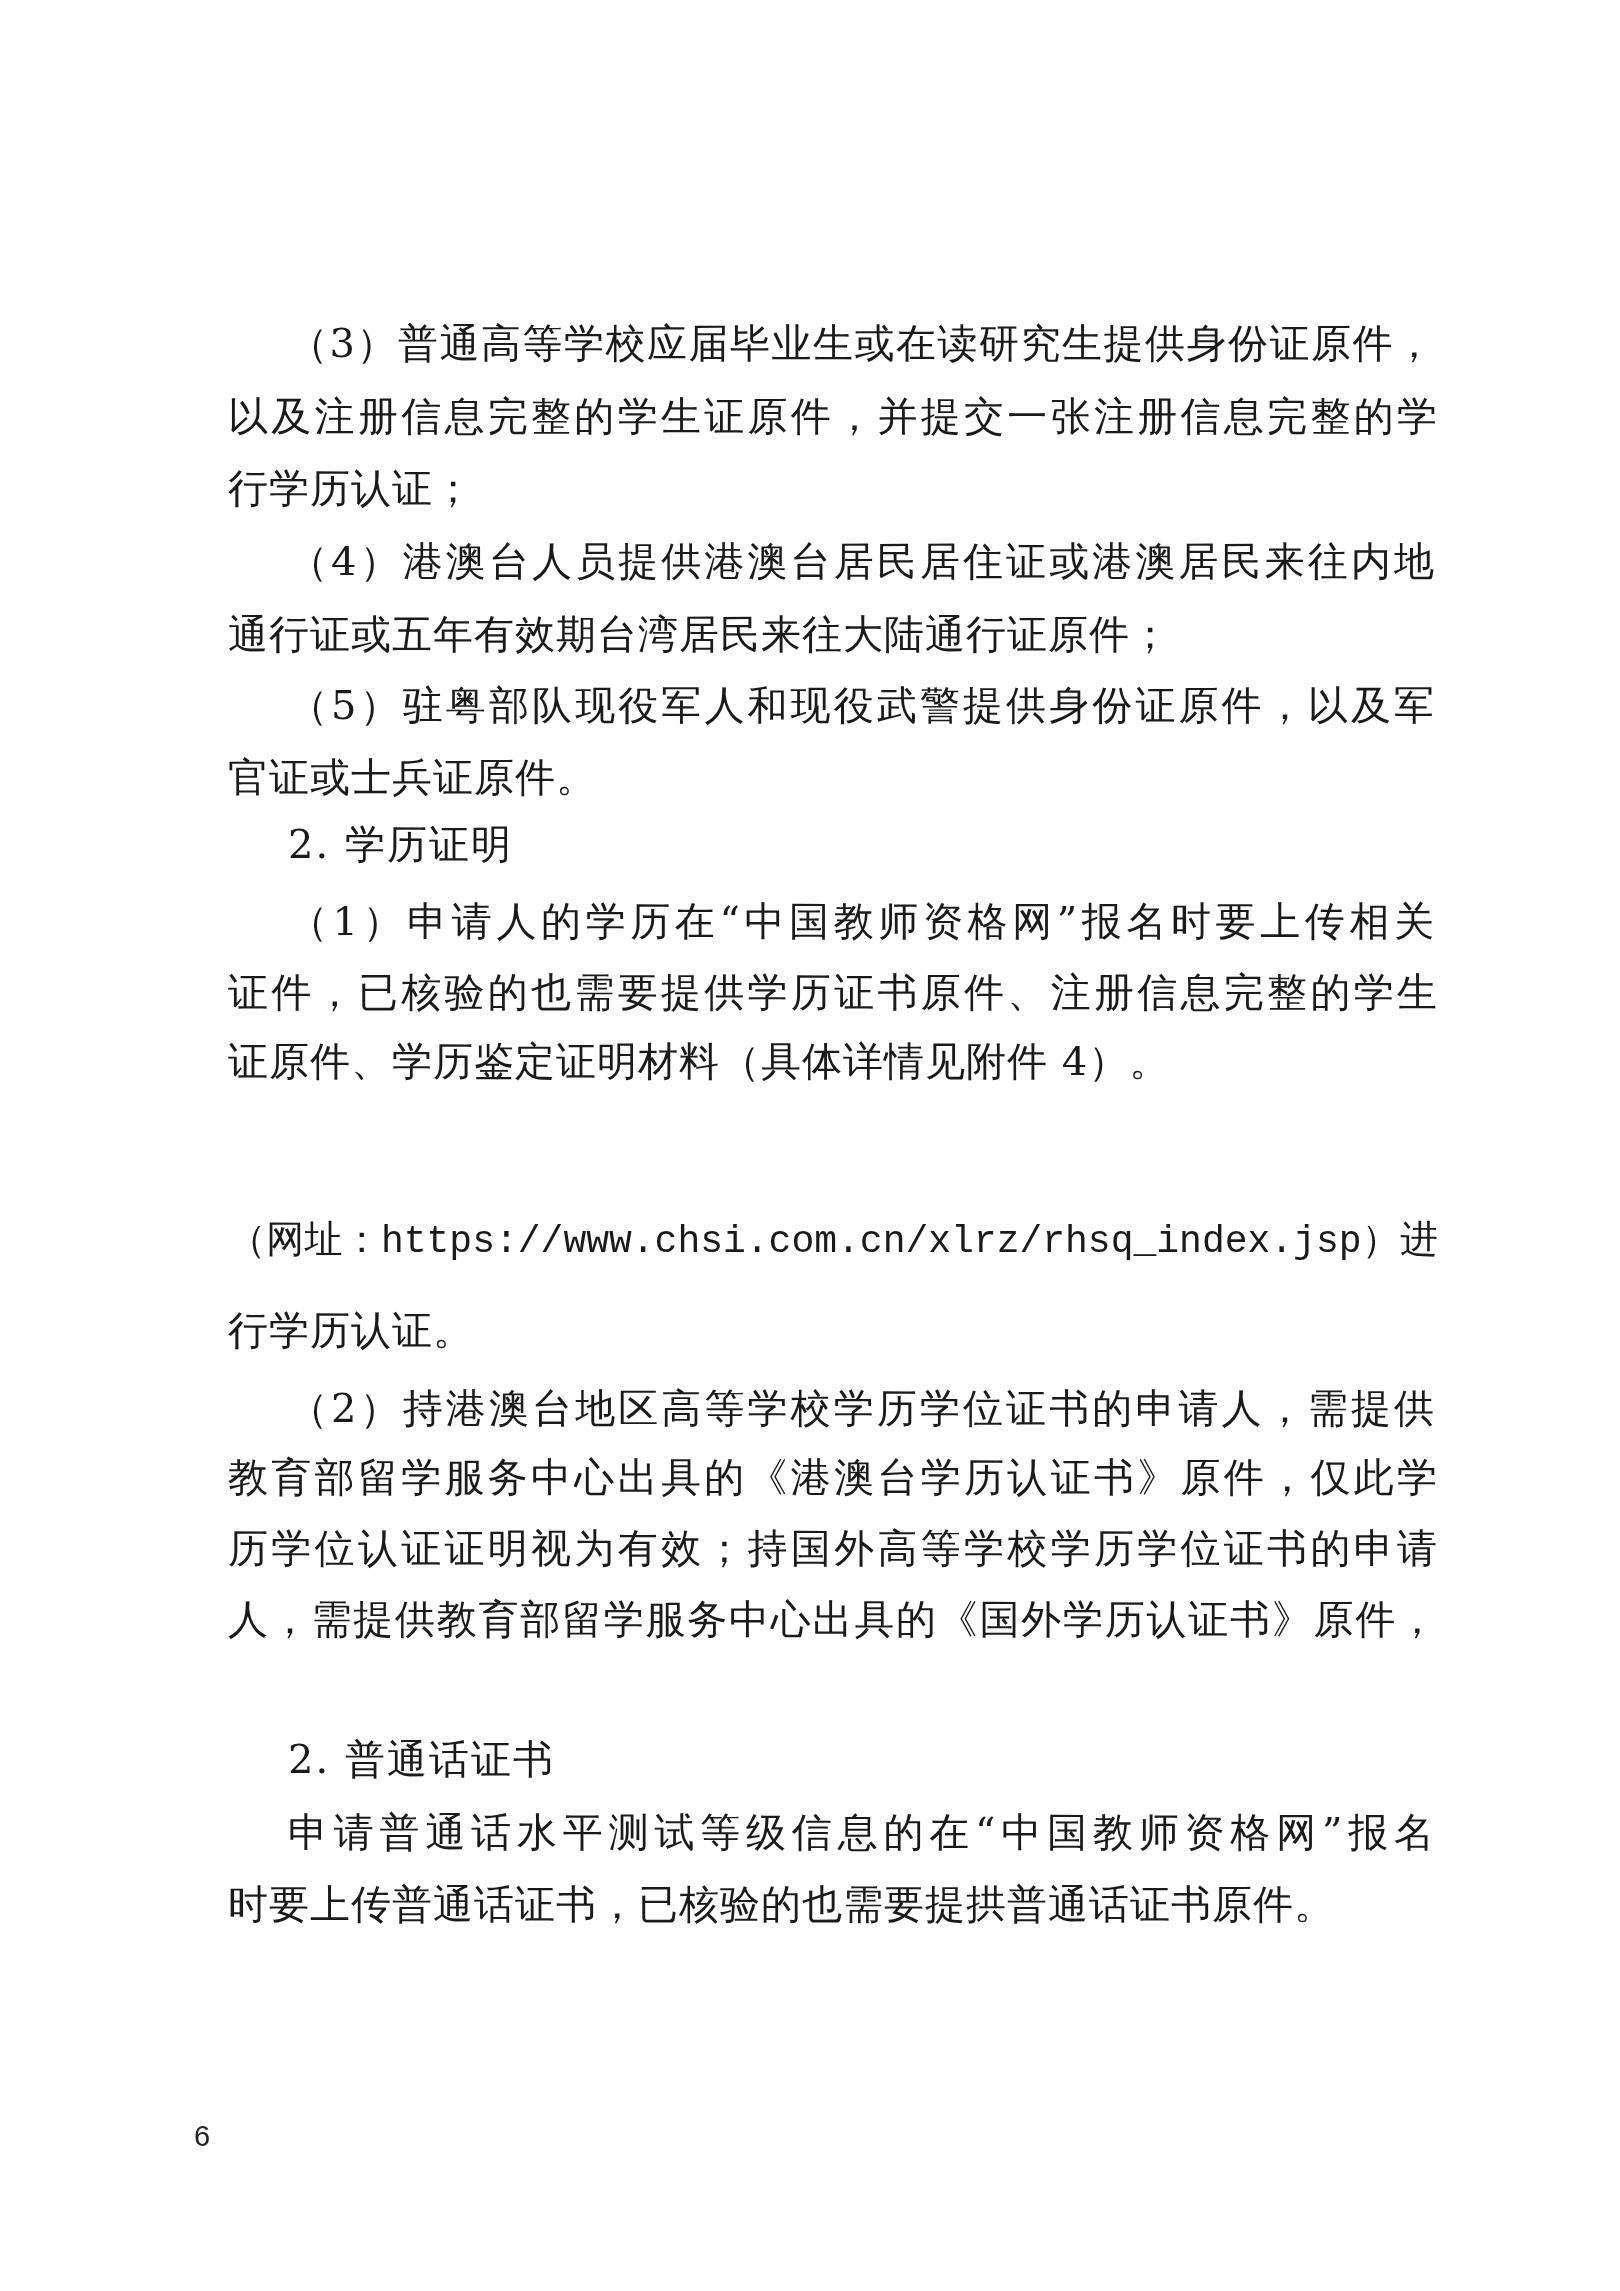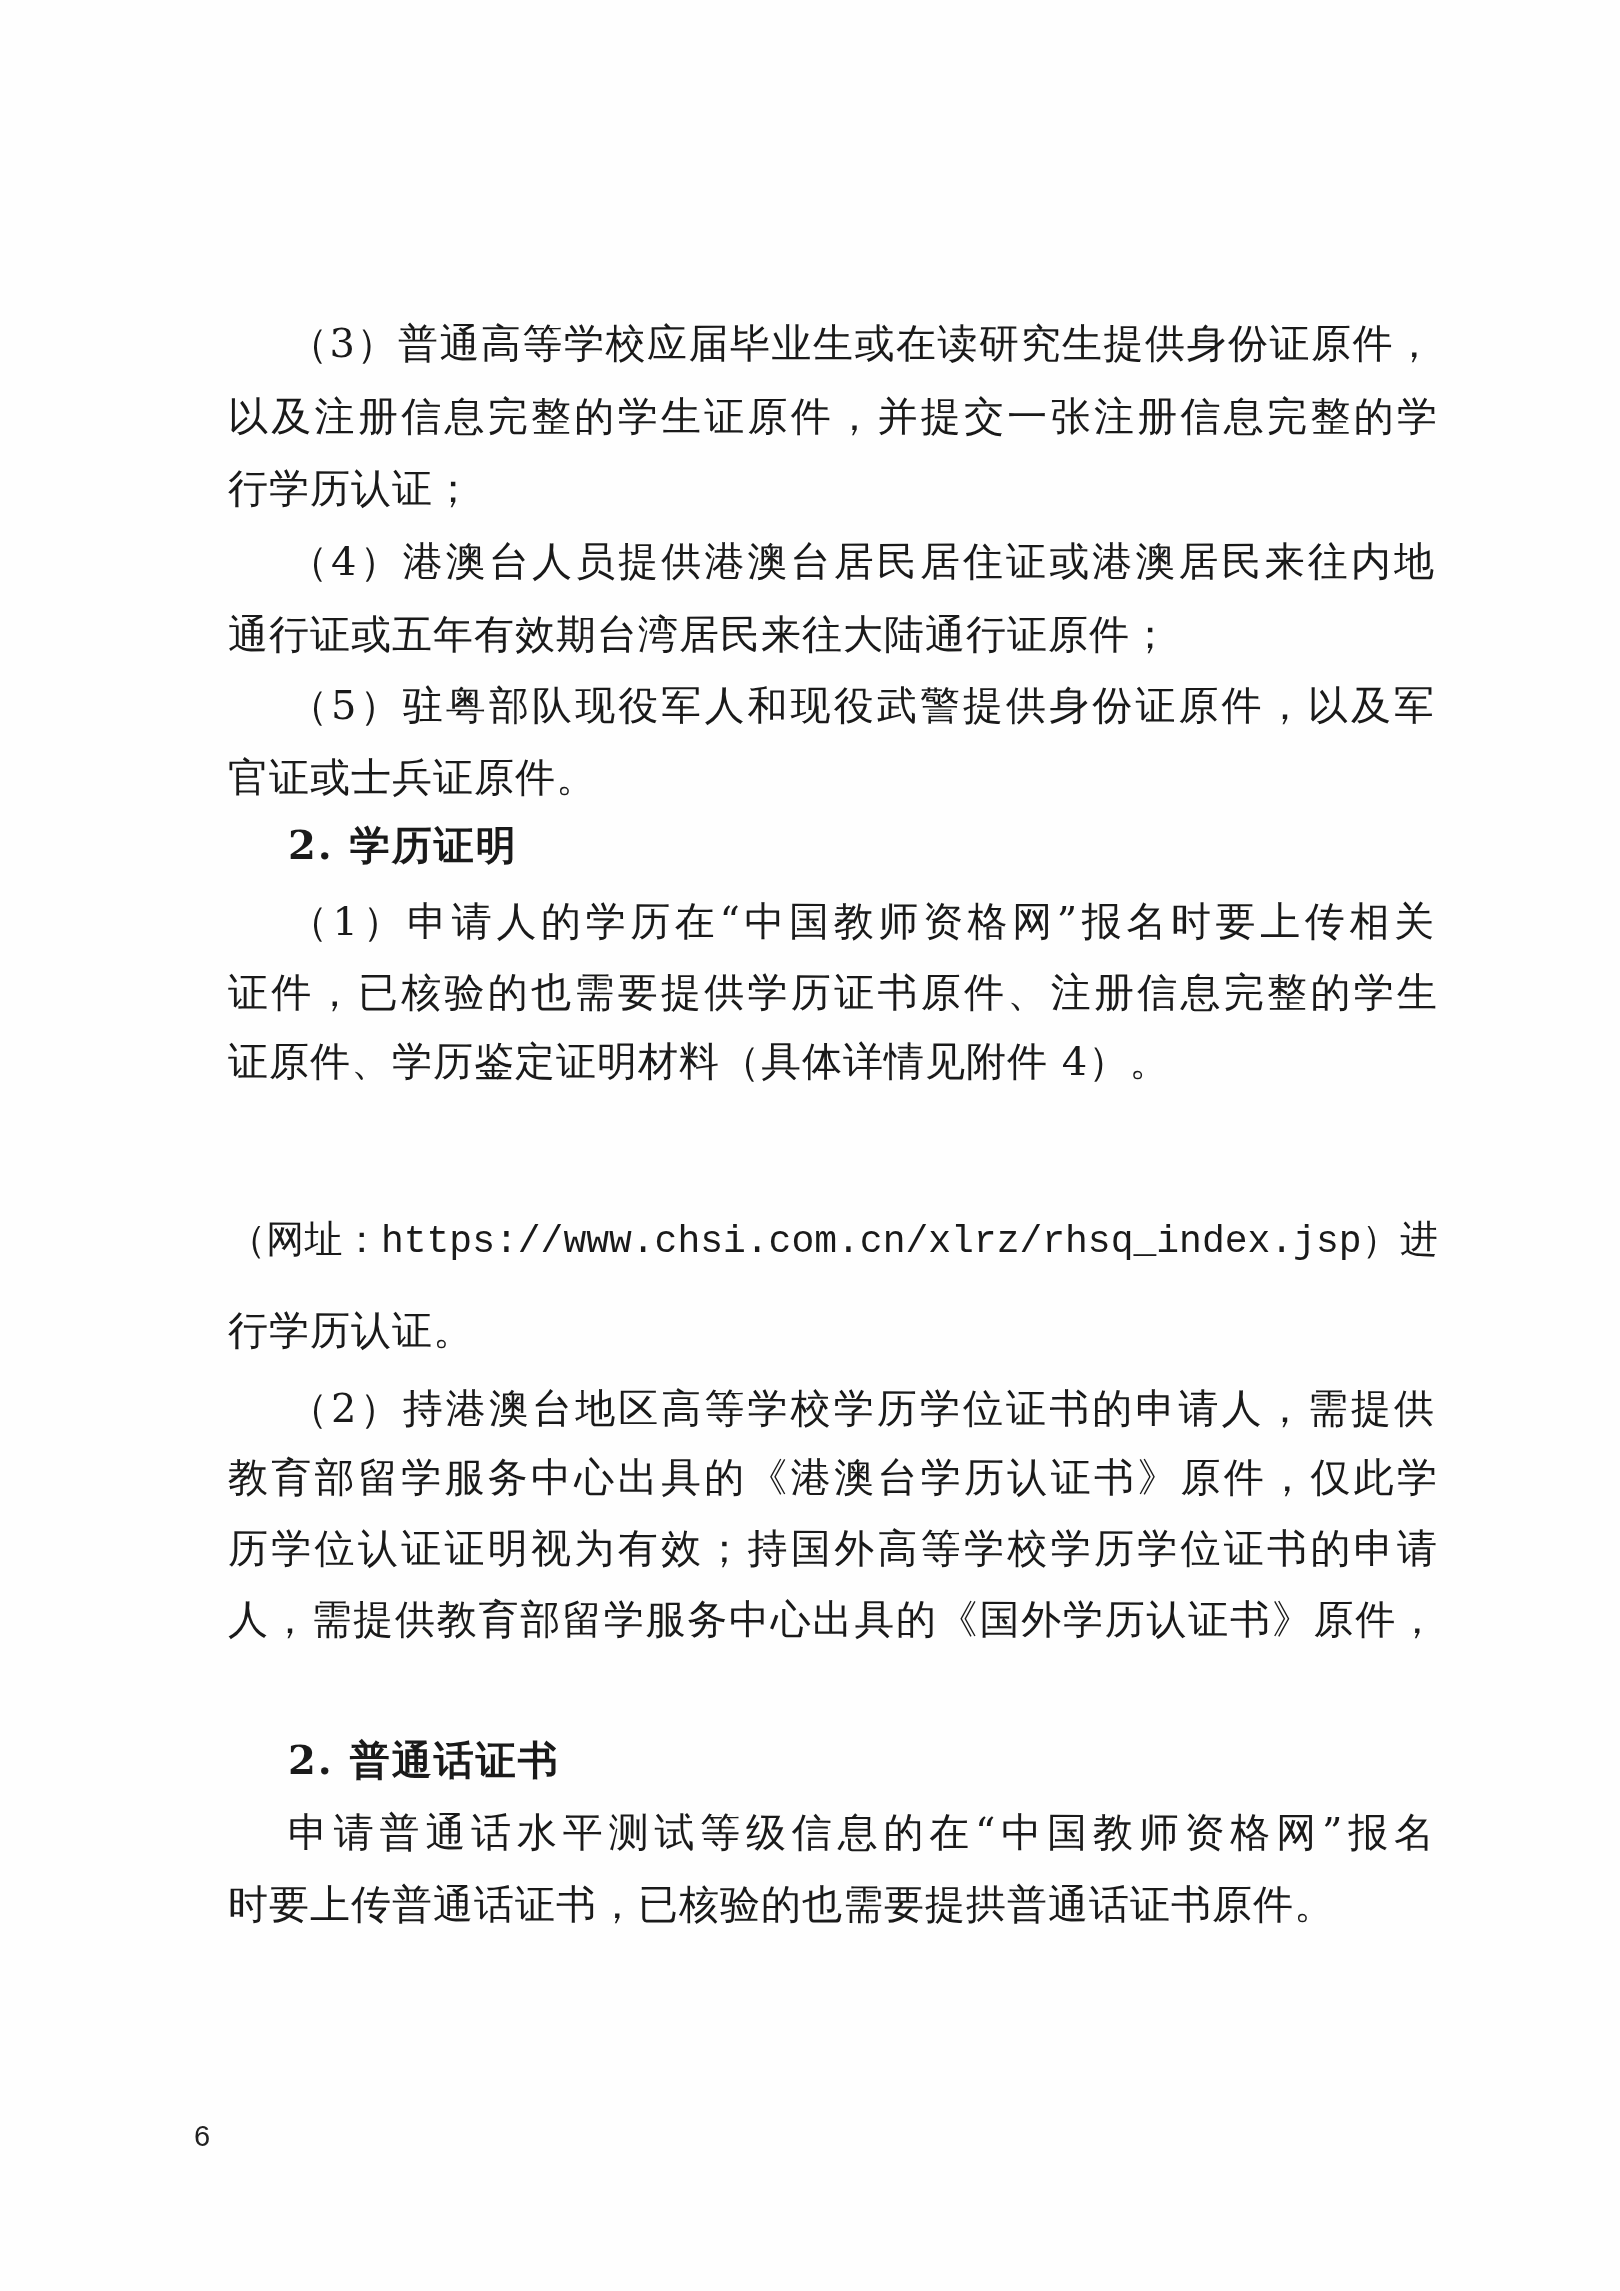"2. 学历证明" .heading { font-weight: bold -> normal }
